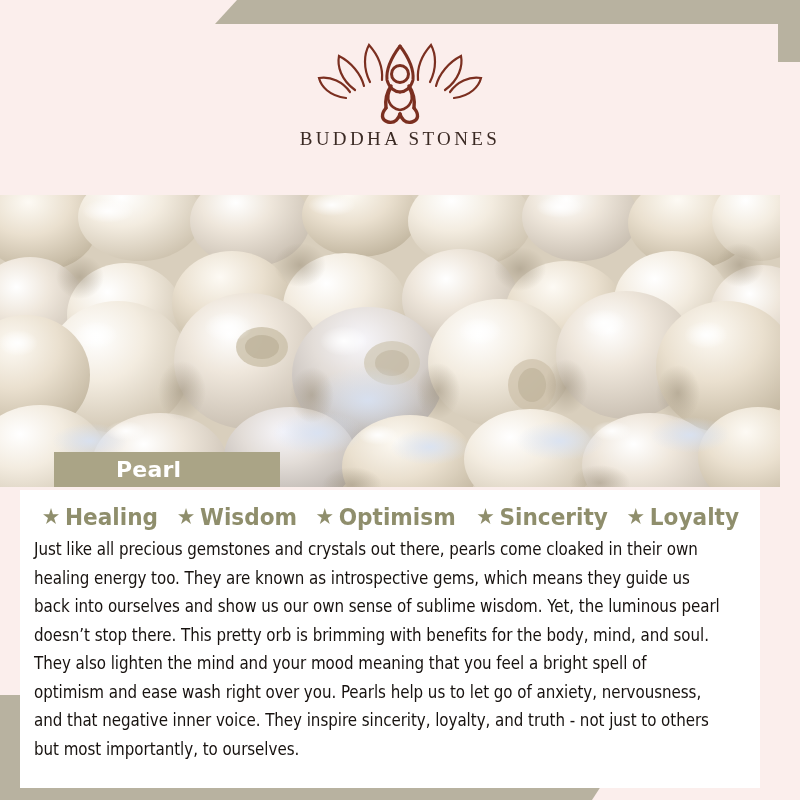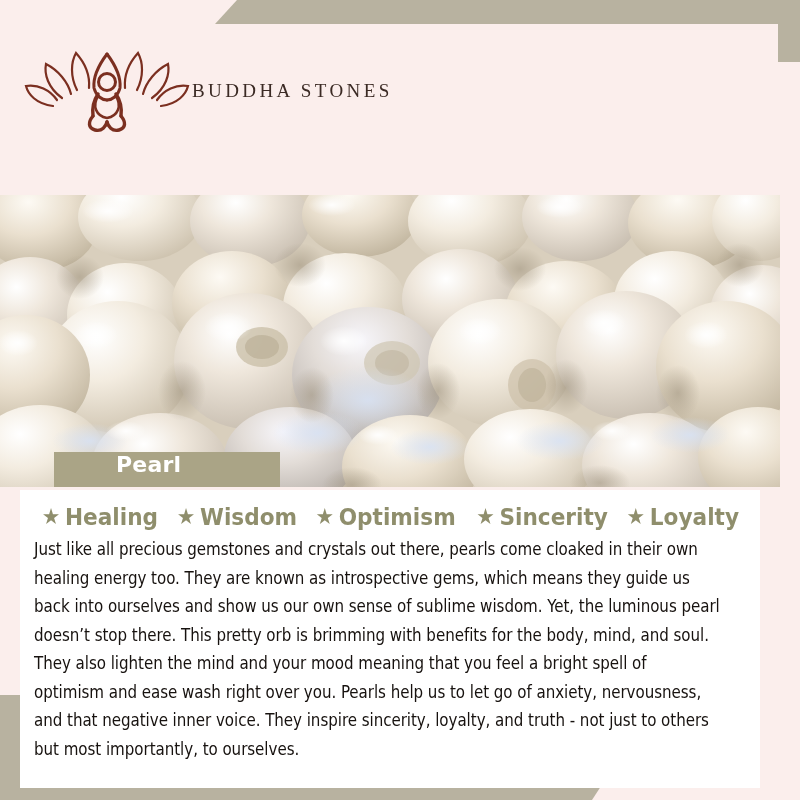"BUDDHA STONES" .logo-wrap { flex-direction: row -> column; padding-top: 6px -> 14px }
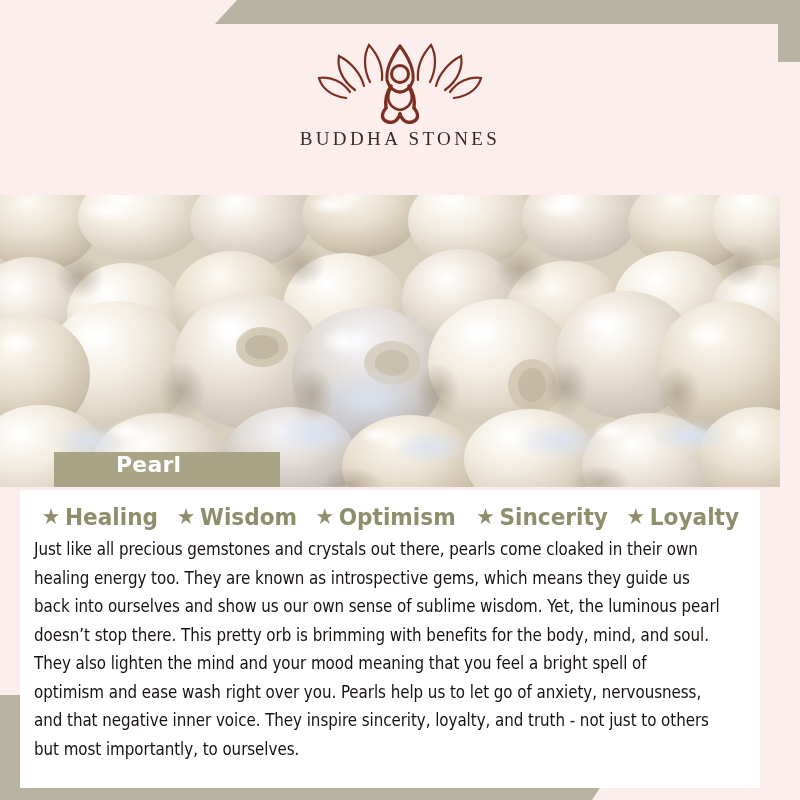"Pearl" .name-tag { align-items: flex-start -> center }
